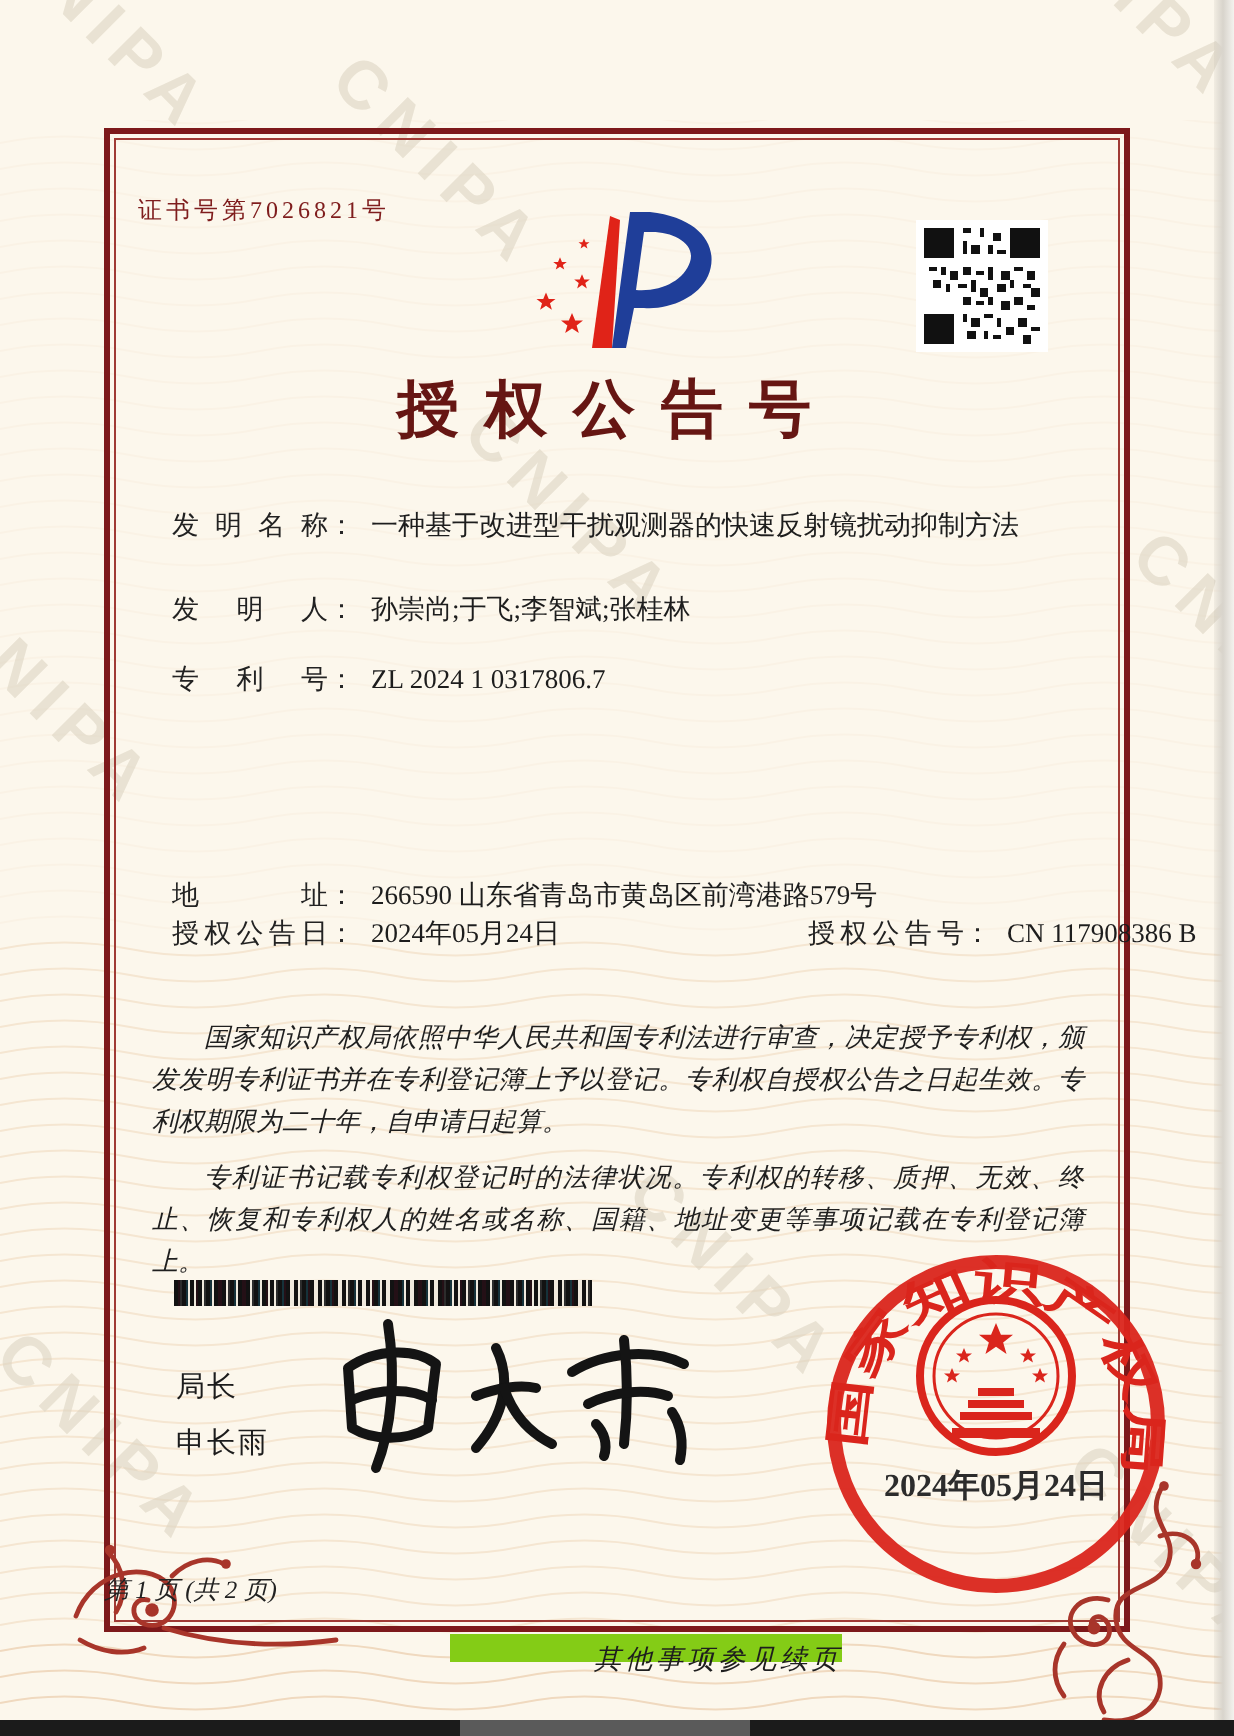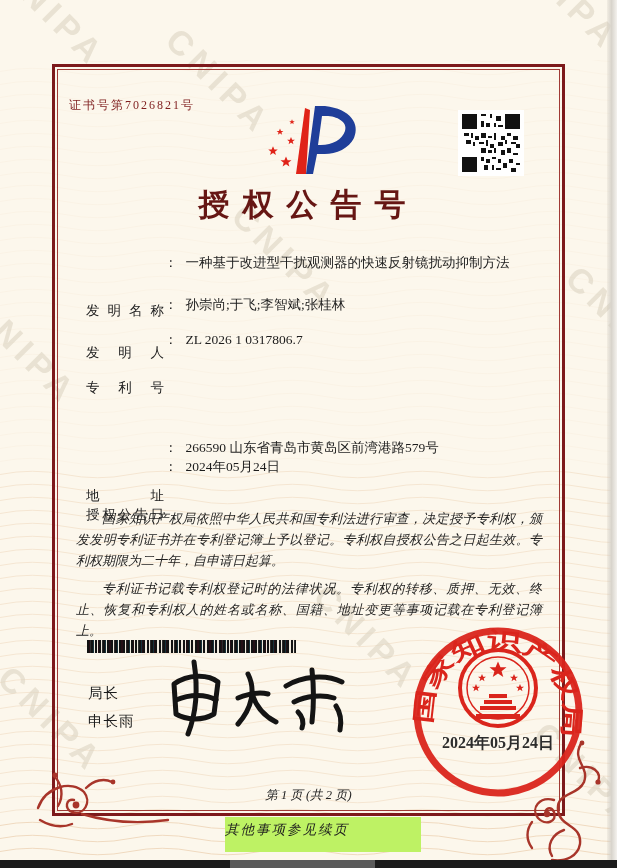"发 明 名 称" .flabel { margin-top: 48px -> none }
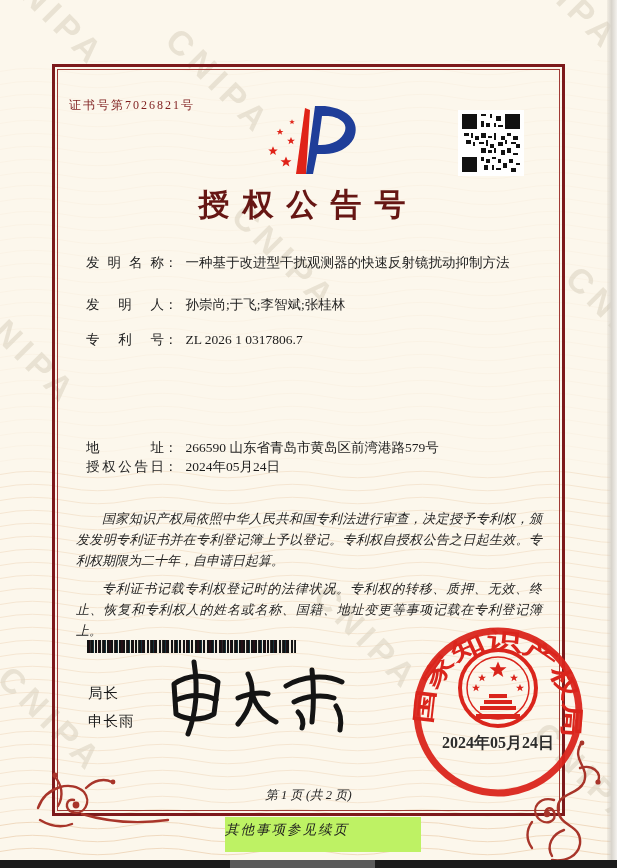"ZL 2026 1 0317806.7" span.fvalue { text: 2026 -> 2024 }
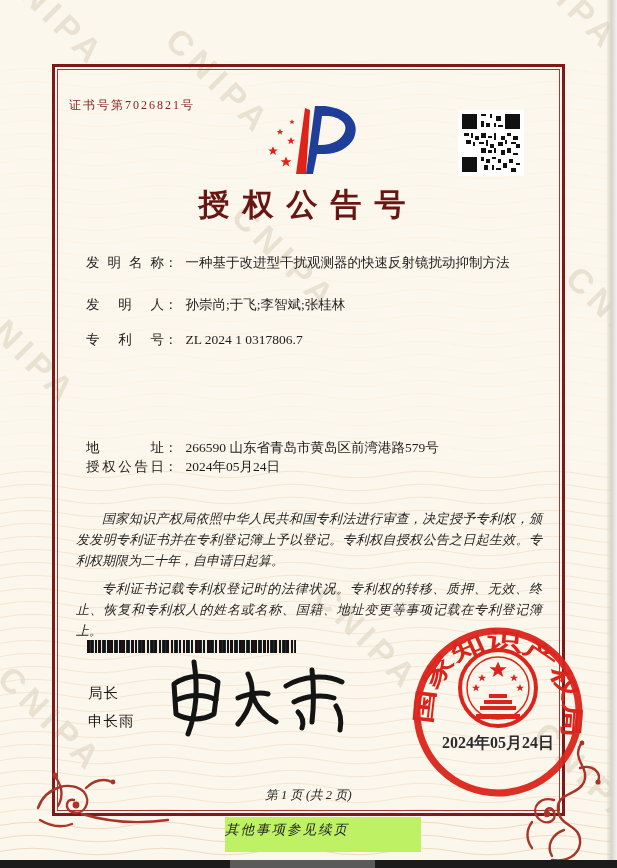"授权公告号： CN 117908386 B" span.grant2 { html: none -> <span> <span>授权公告号</span><span>：</span><span>CN 117908386 B</span> </span> }
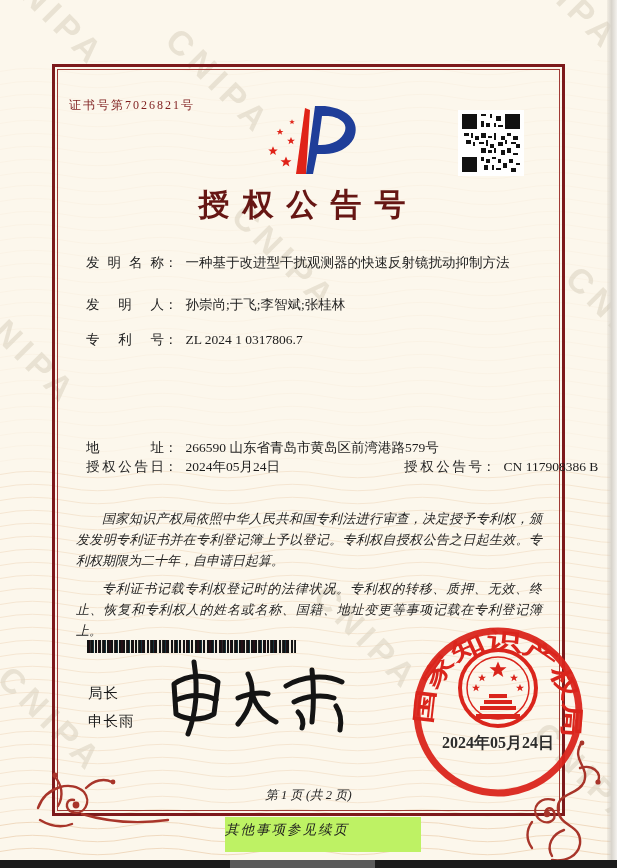"第 1 页 (共 2" .footer-page { text-align: center -> none }
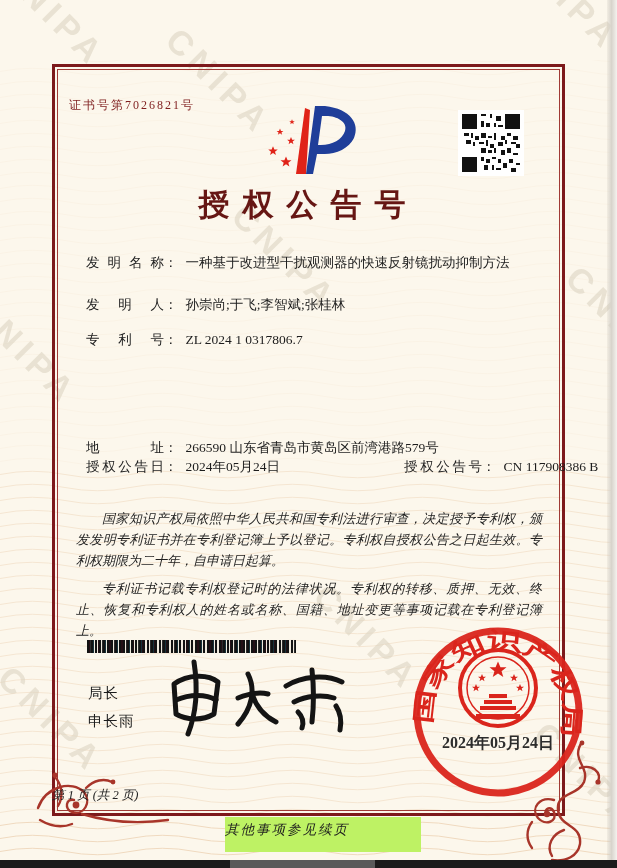"其他事项参见续页" .cont-note { background: #bef264 -> #84cc16; height: 35px -> 14px; text-align: left -> right }
